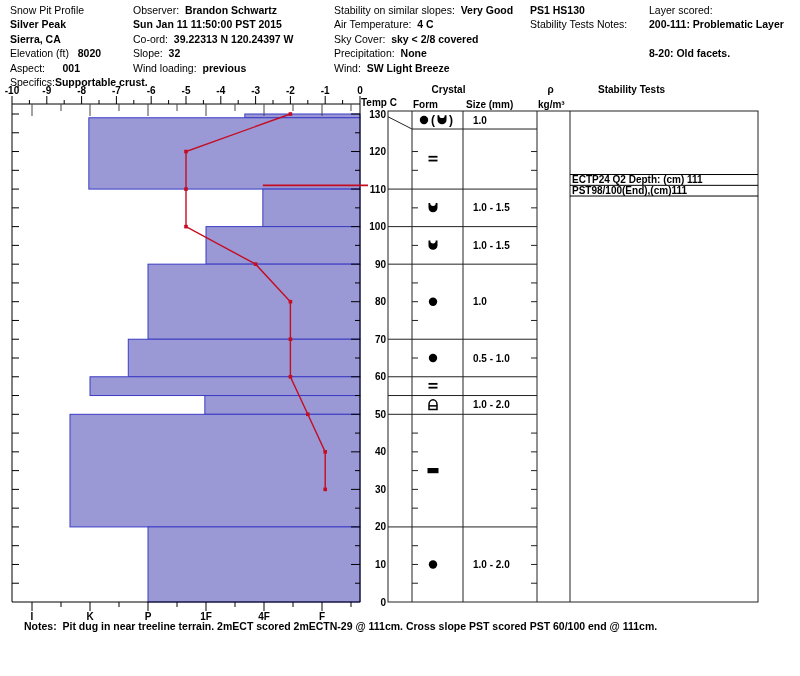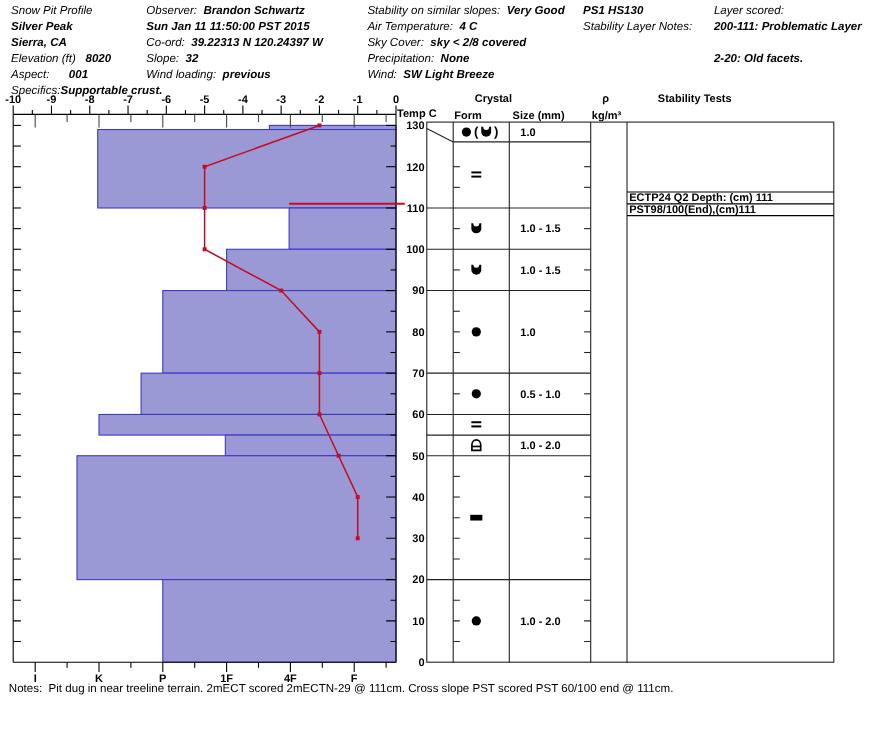"Snow Pit Profile" .hline { font-style: italic -> none }
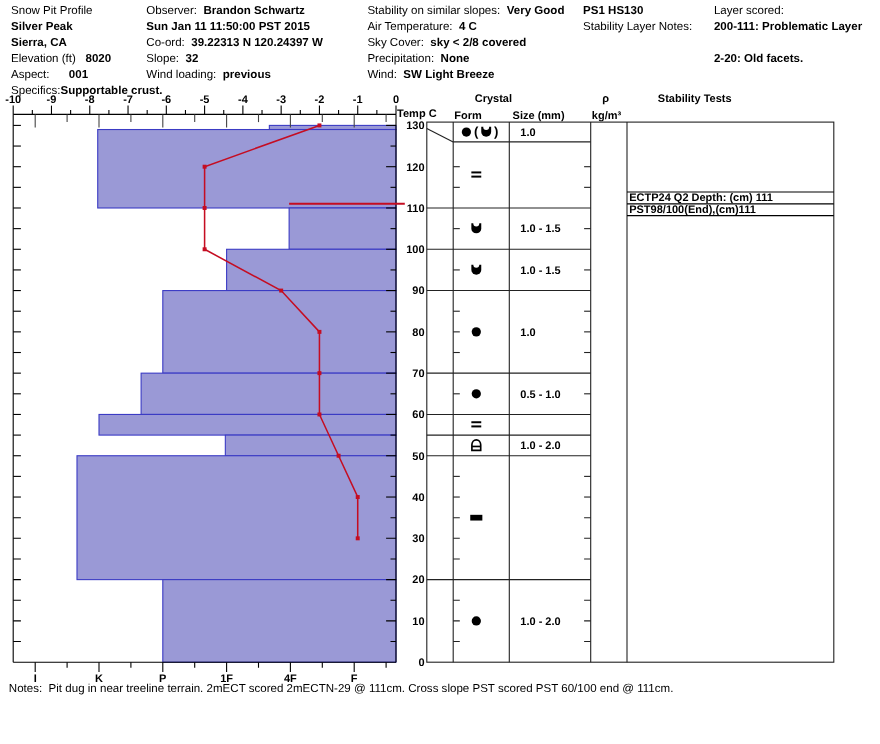"Stability Layer Notes:" span { text: Layer -> Tests }
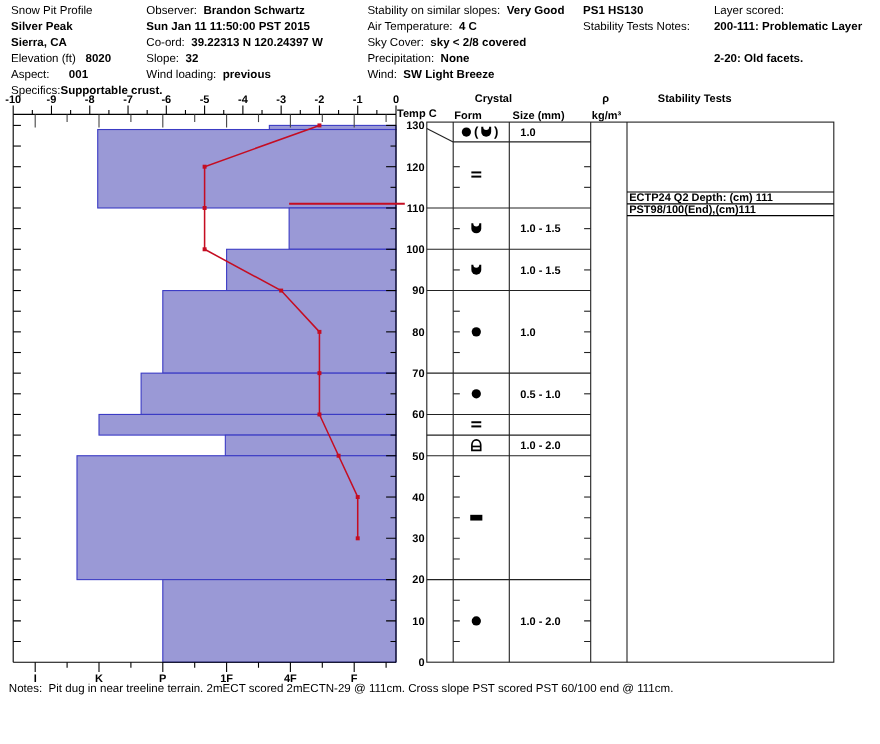"2-20: Old facets." span.b { text: 2-20 -> 8-20 }
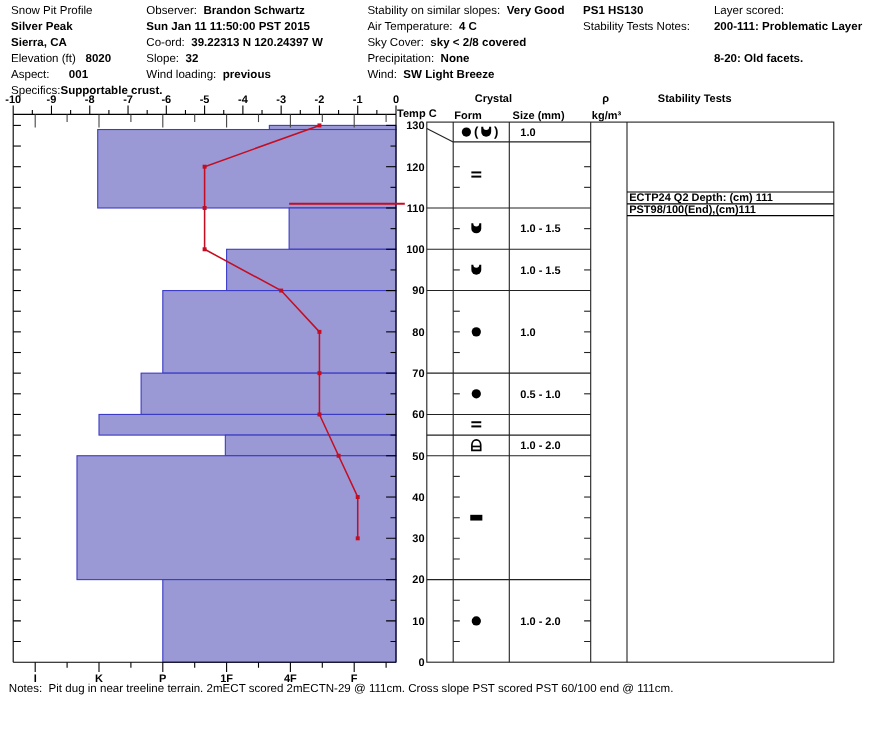"Notes: Pit dug in near" #notes { font-weight: normal -> bold; left: 8px -> 24px }
